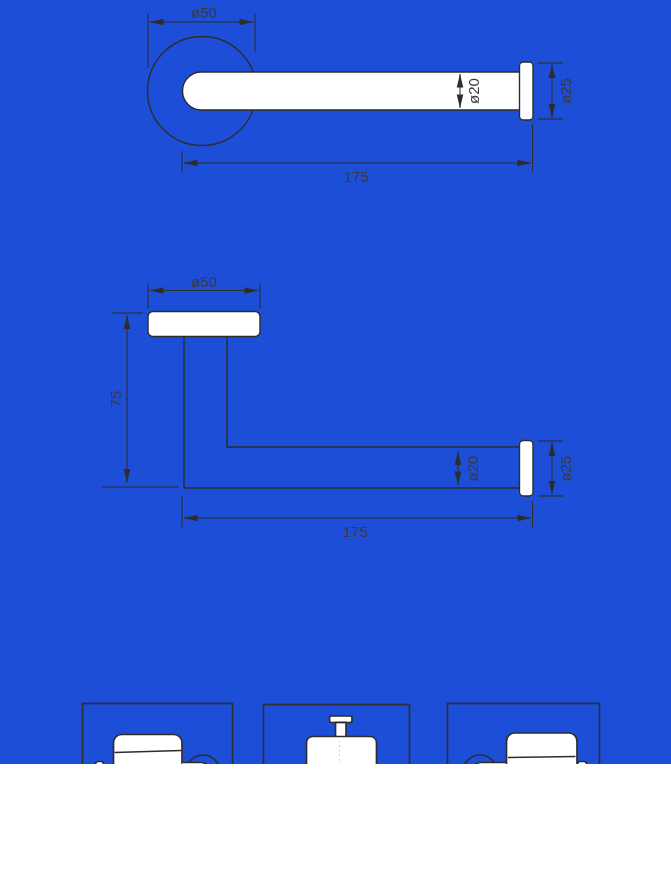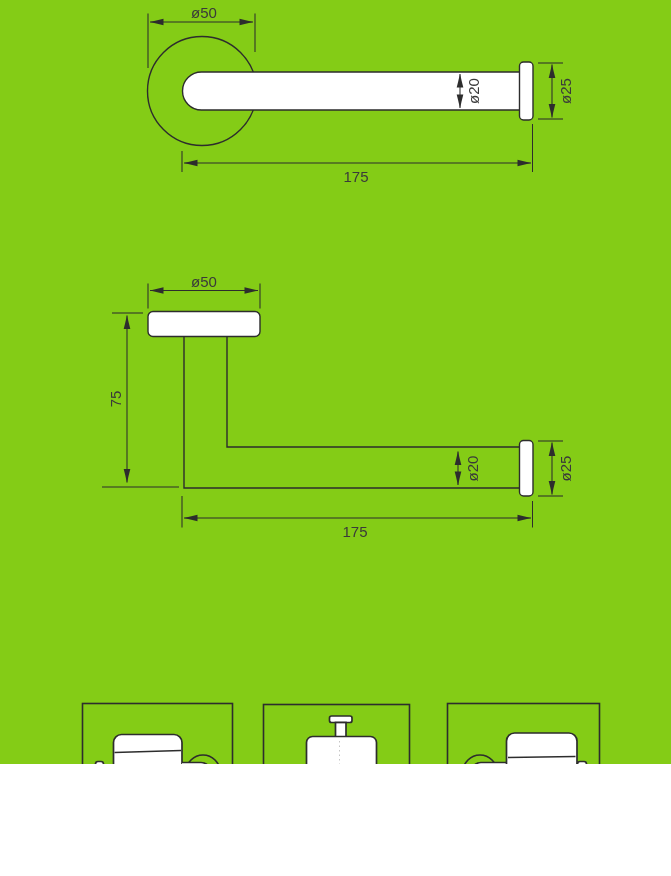"ø50" .canvas { background: #84cc16 -> #1d4ed8 }
